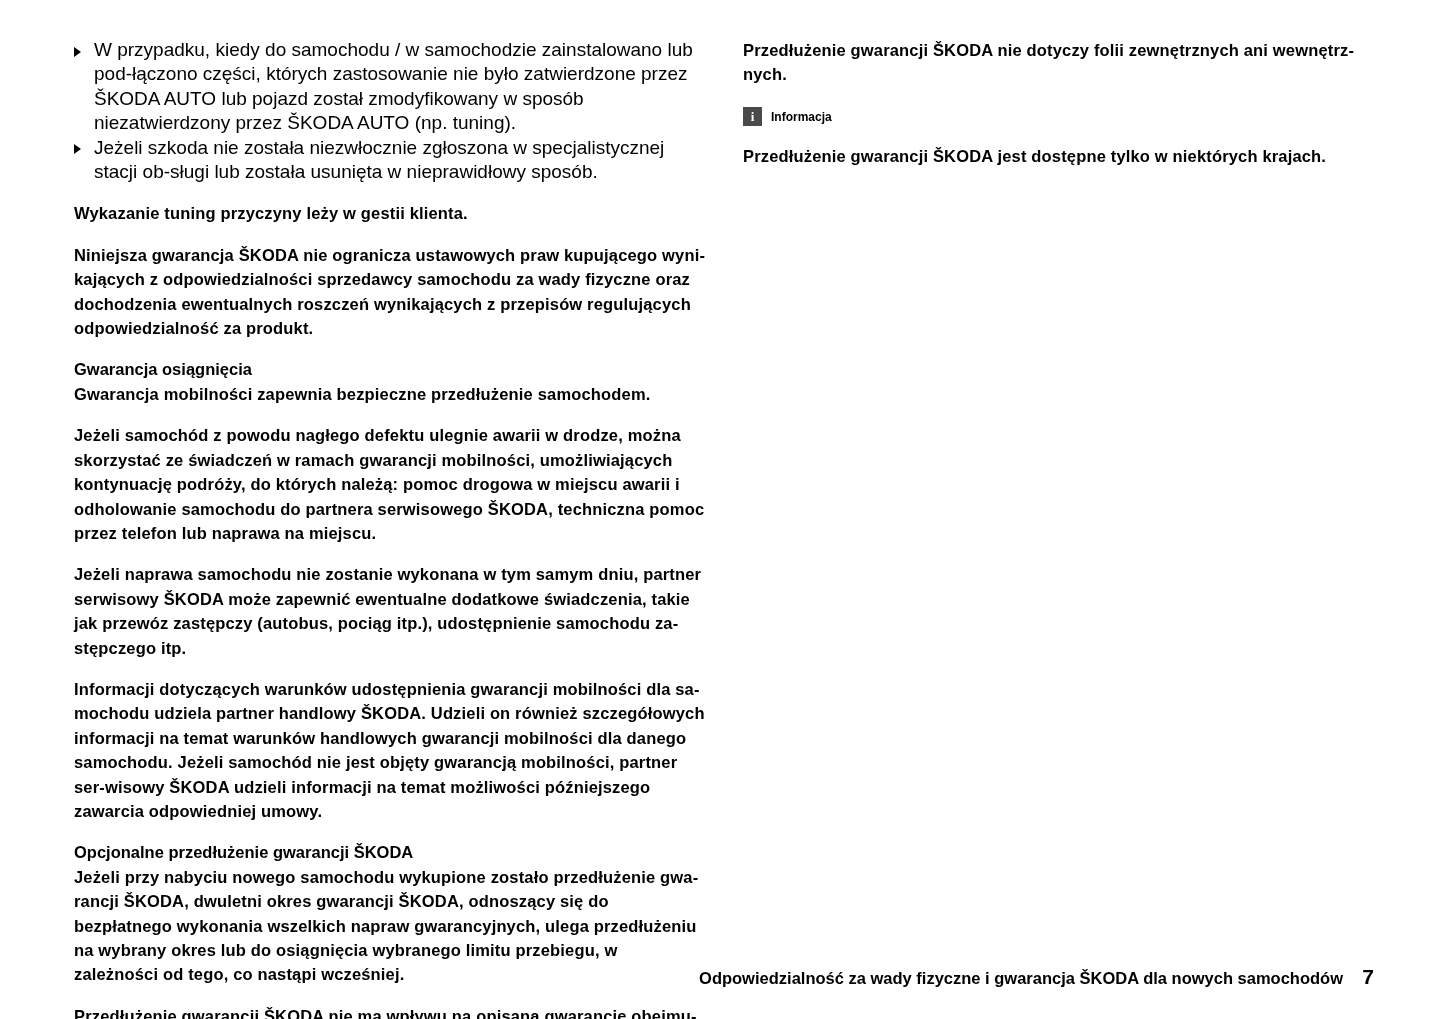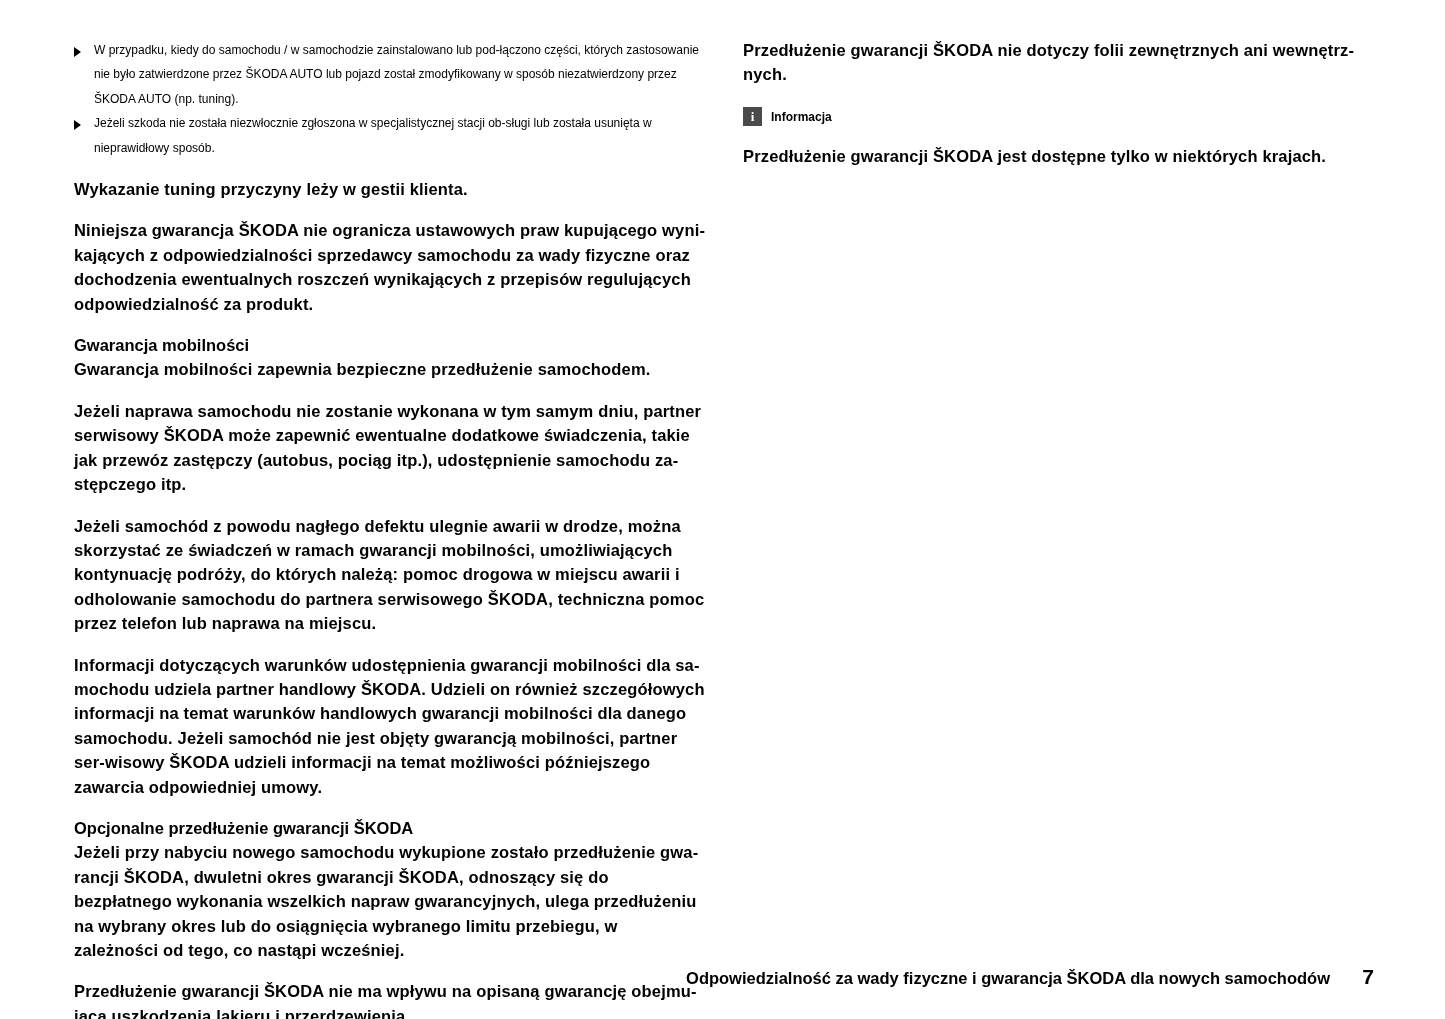"W przypadku, kiedy do samochodu" ul.bullets li { font-size: 12px -> 19px }
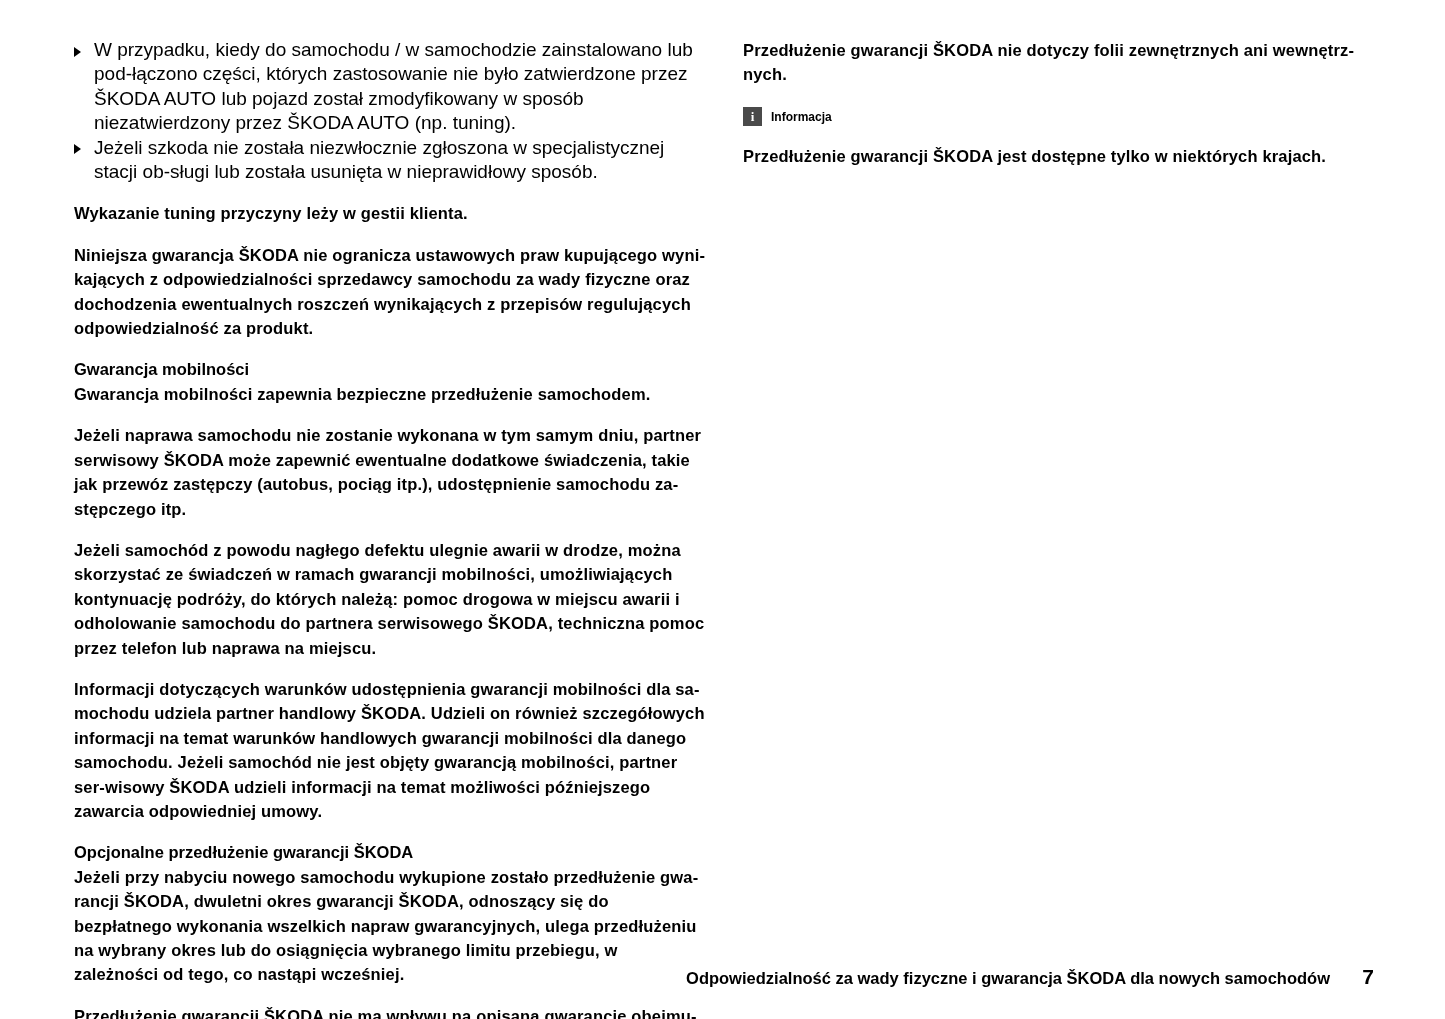"Gwarancja mobilności" h3.subhead { text: mobilności -> osiągnięcia }
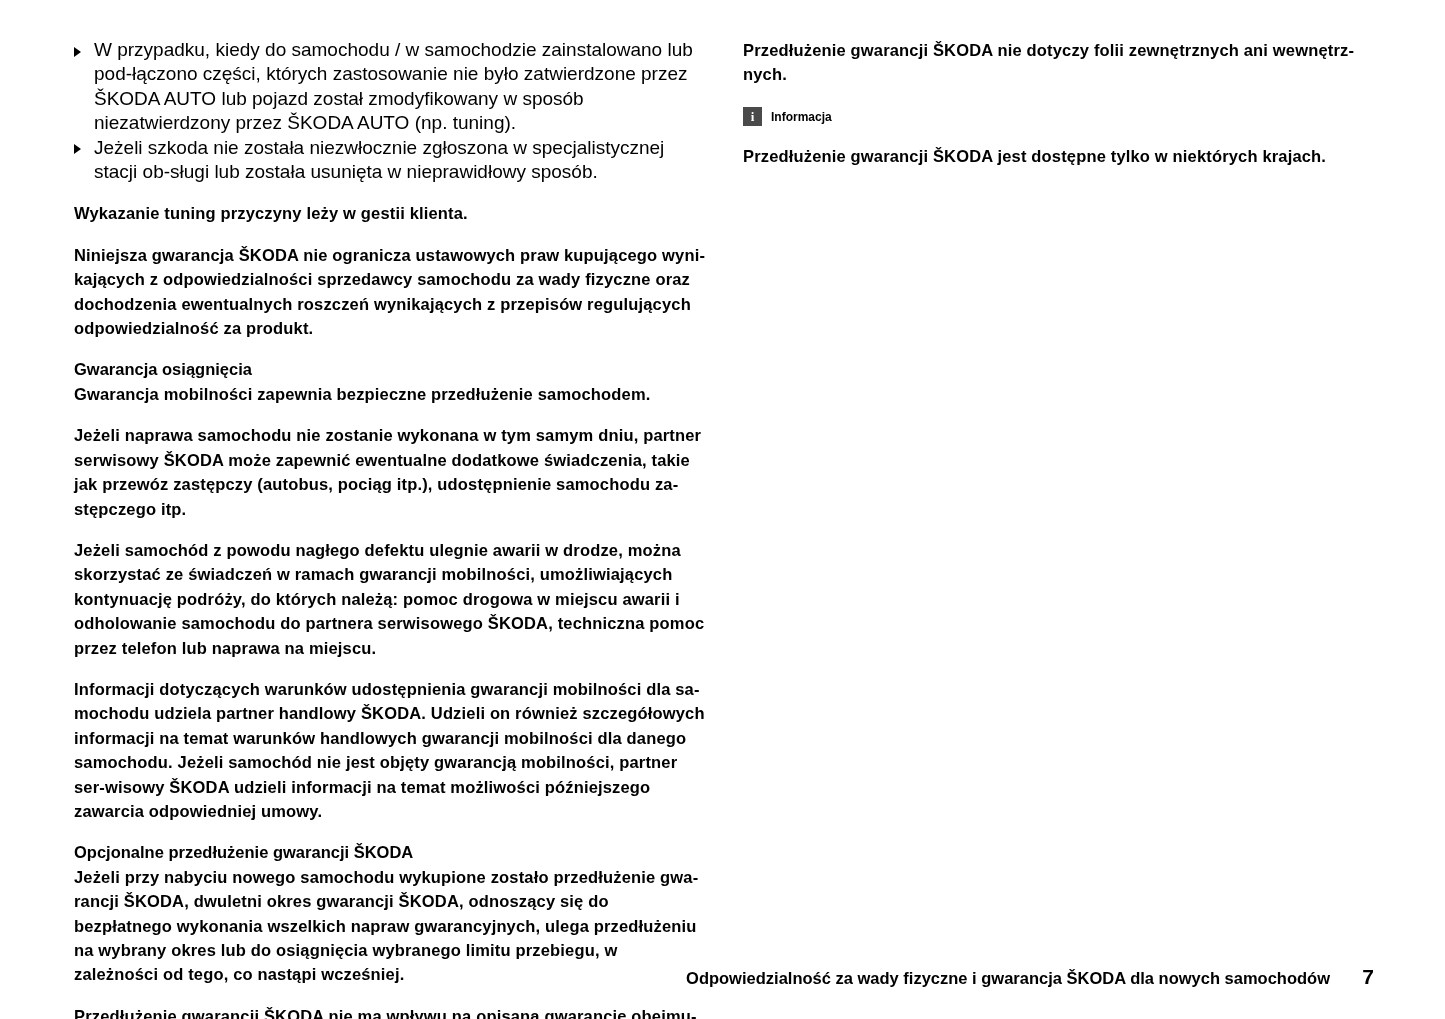"Jeżeli naprawa samochodu nie zostanie" p.body { order: before "Jeżeli samochód z powodu nagłego" -> after "Jeżeli samochód z powodu nagłego" }
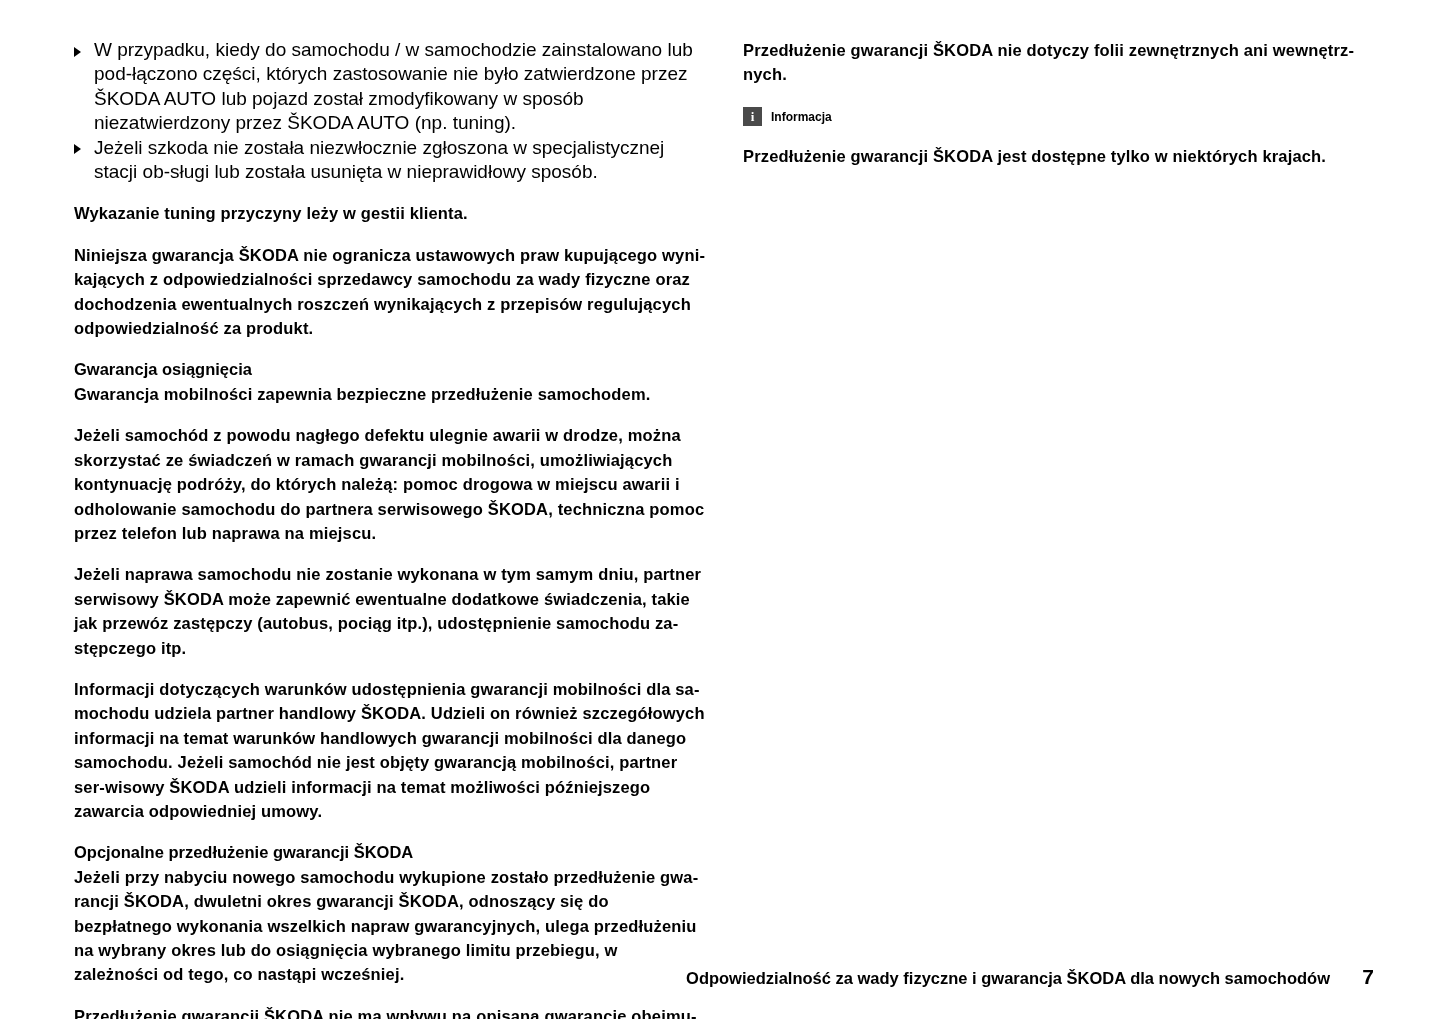"Odpowiedzialność za wady fizyczne i" .footer { gap: 30px -> 17px }
